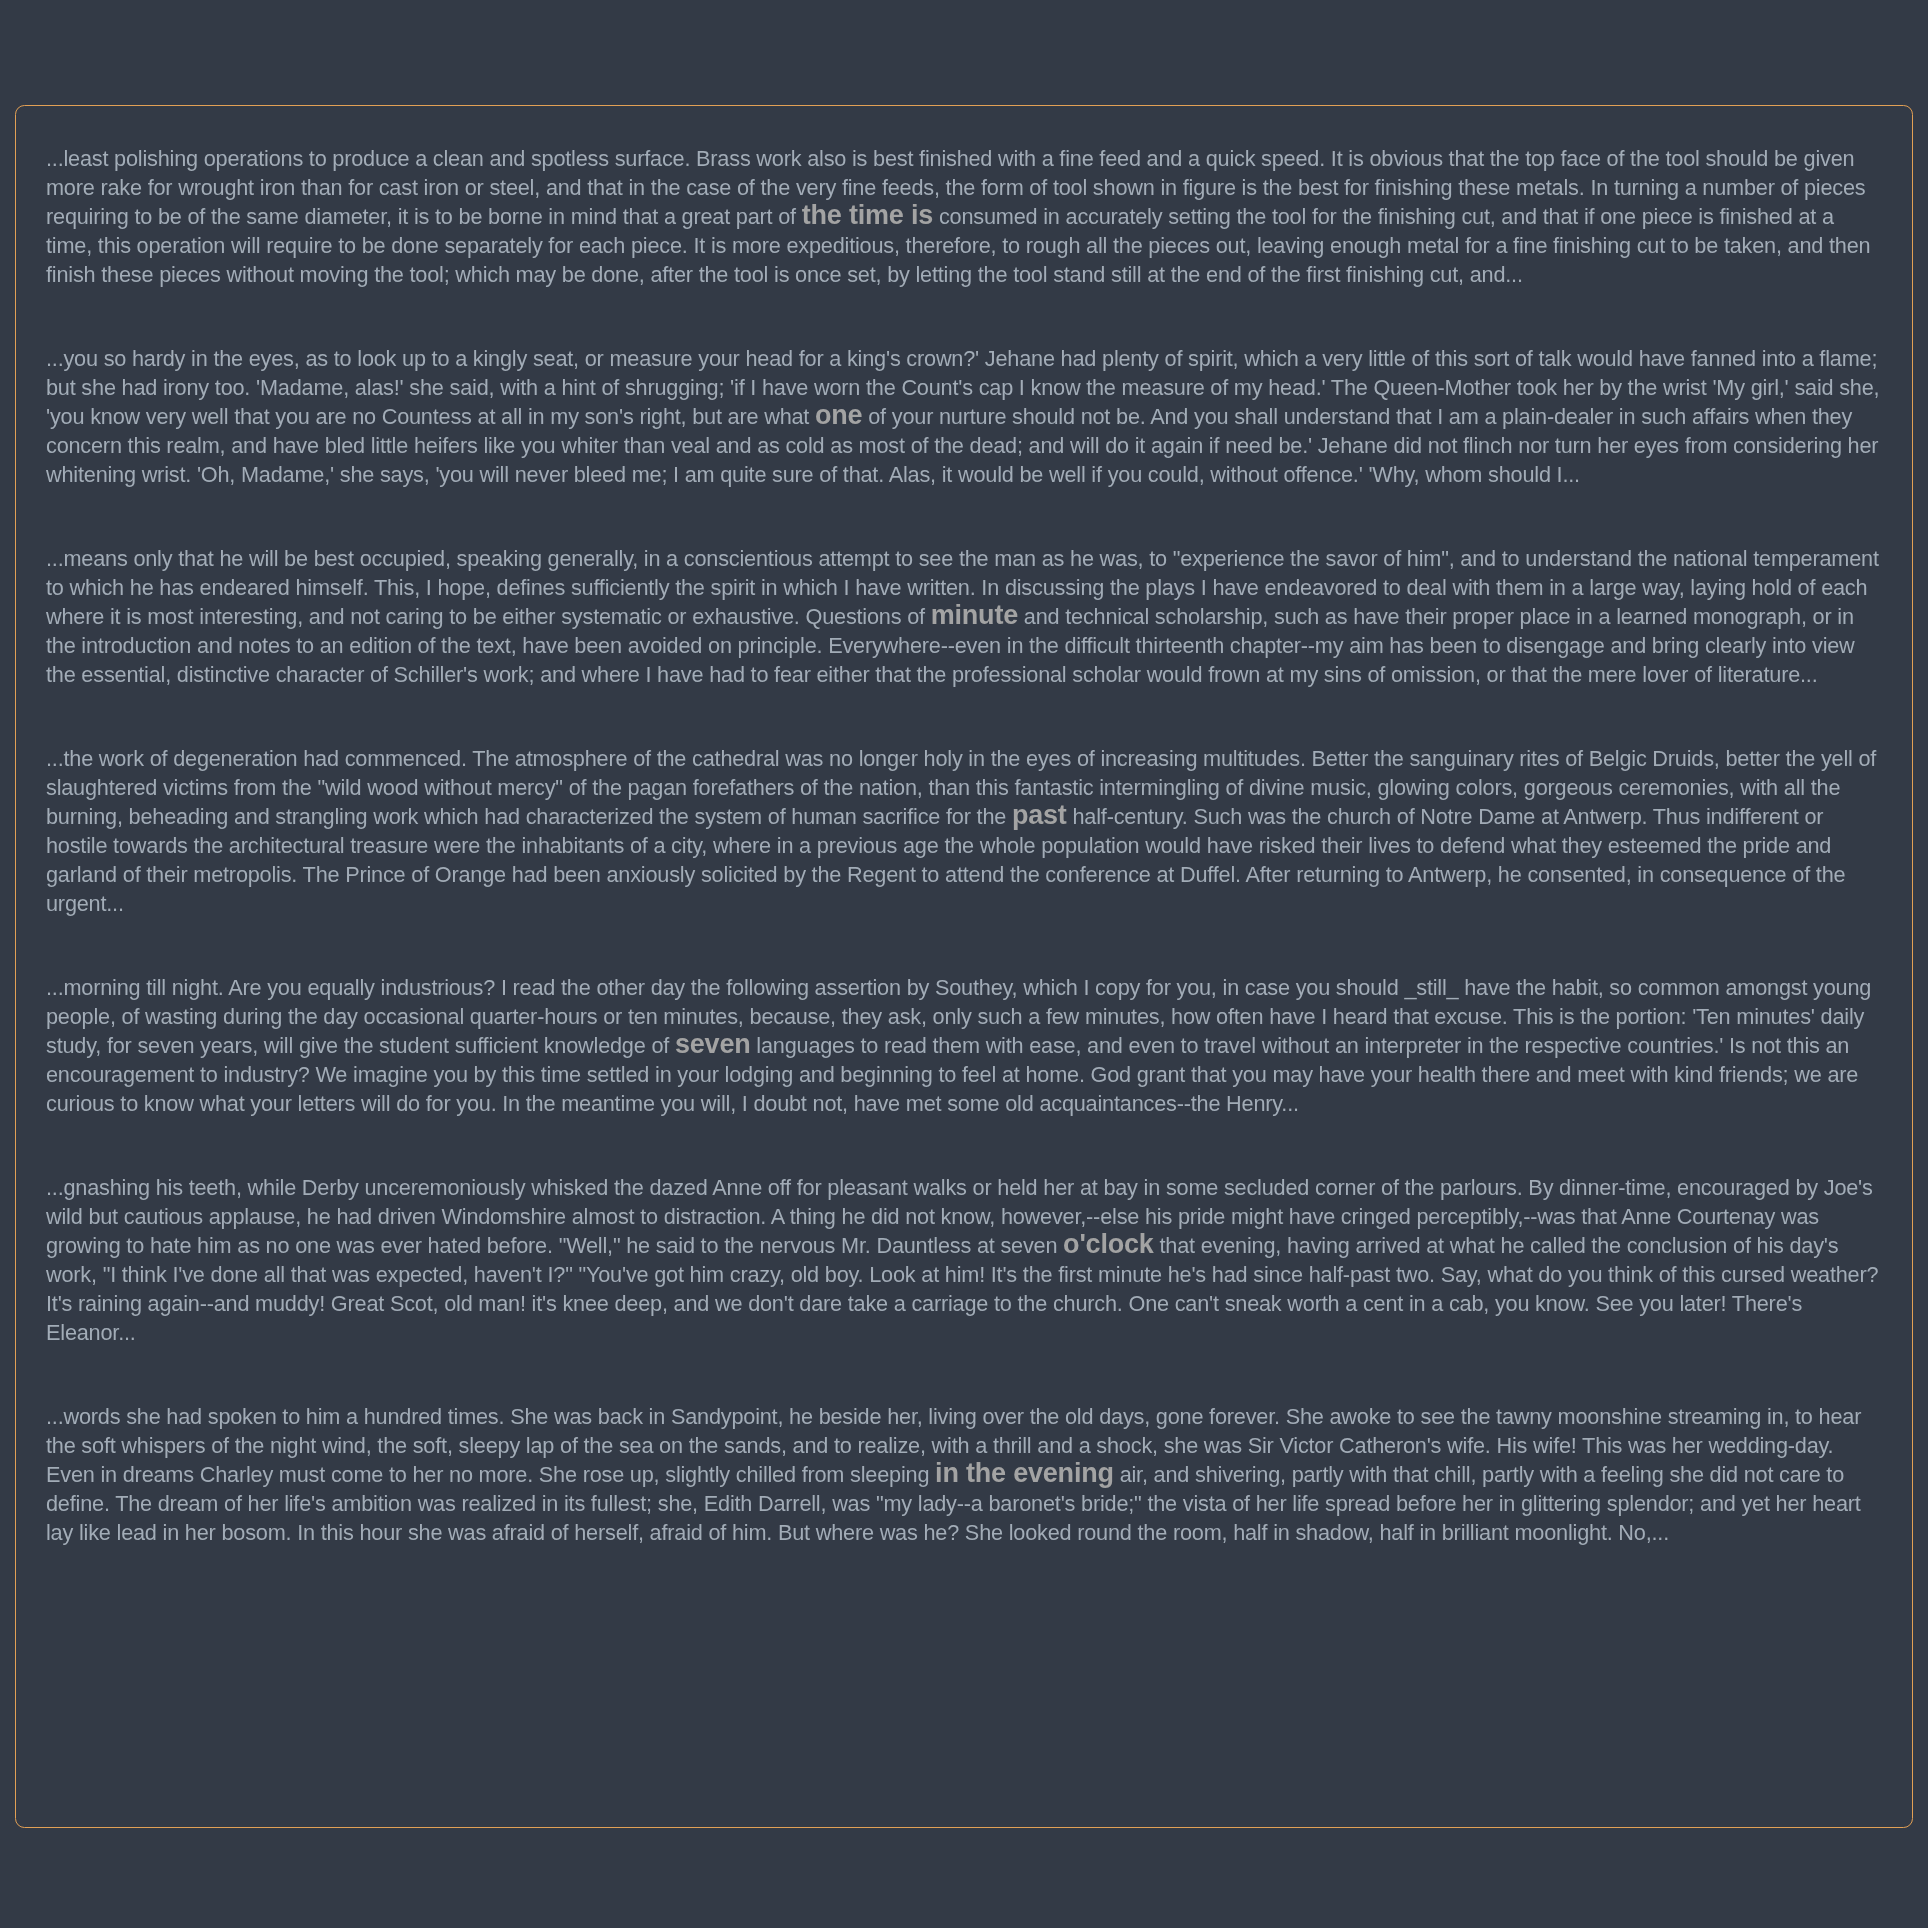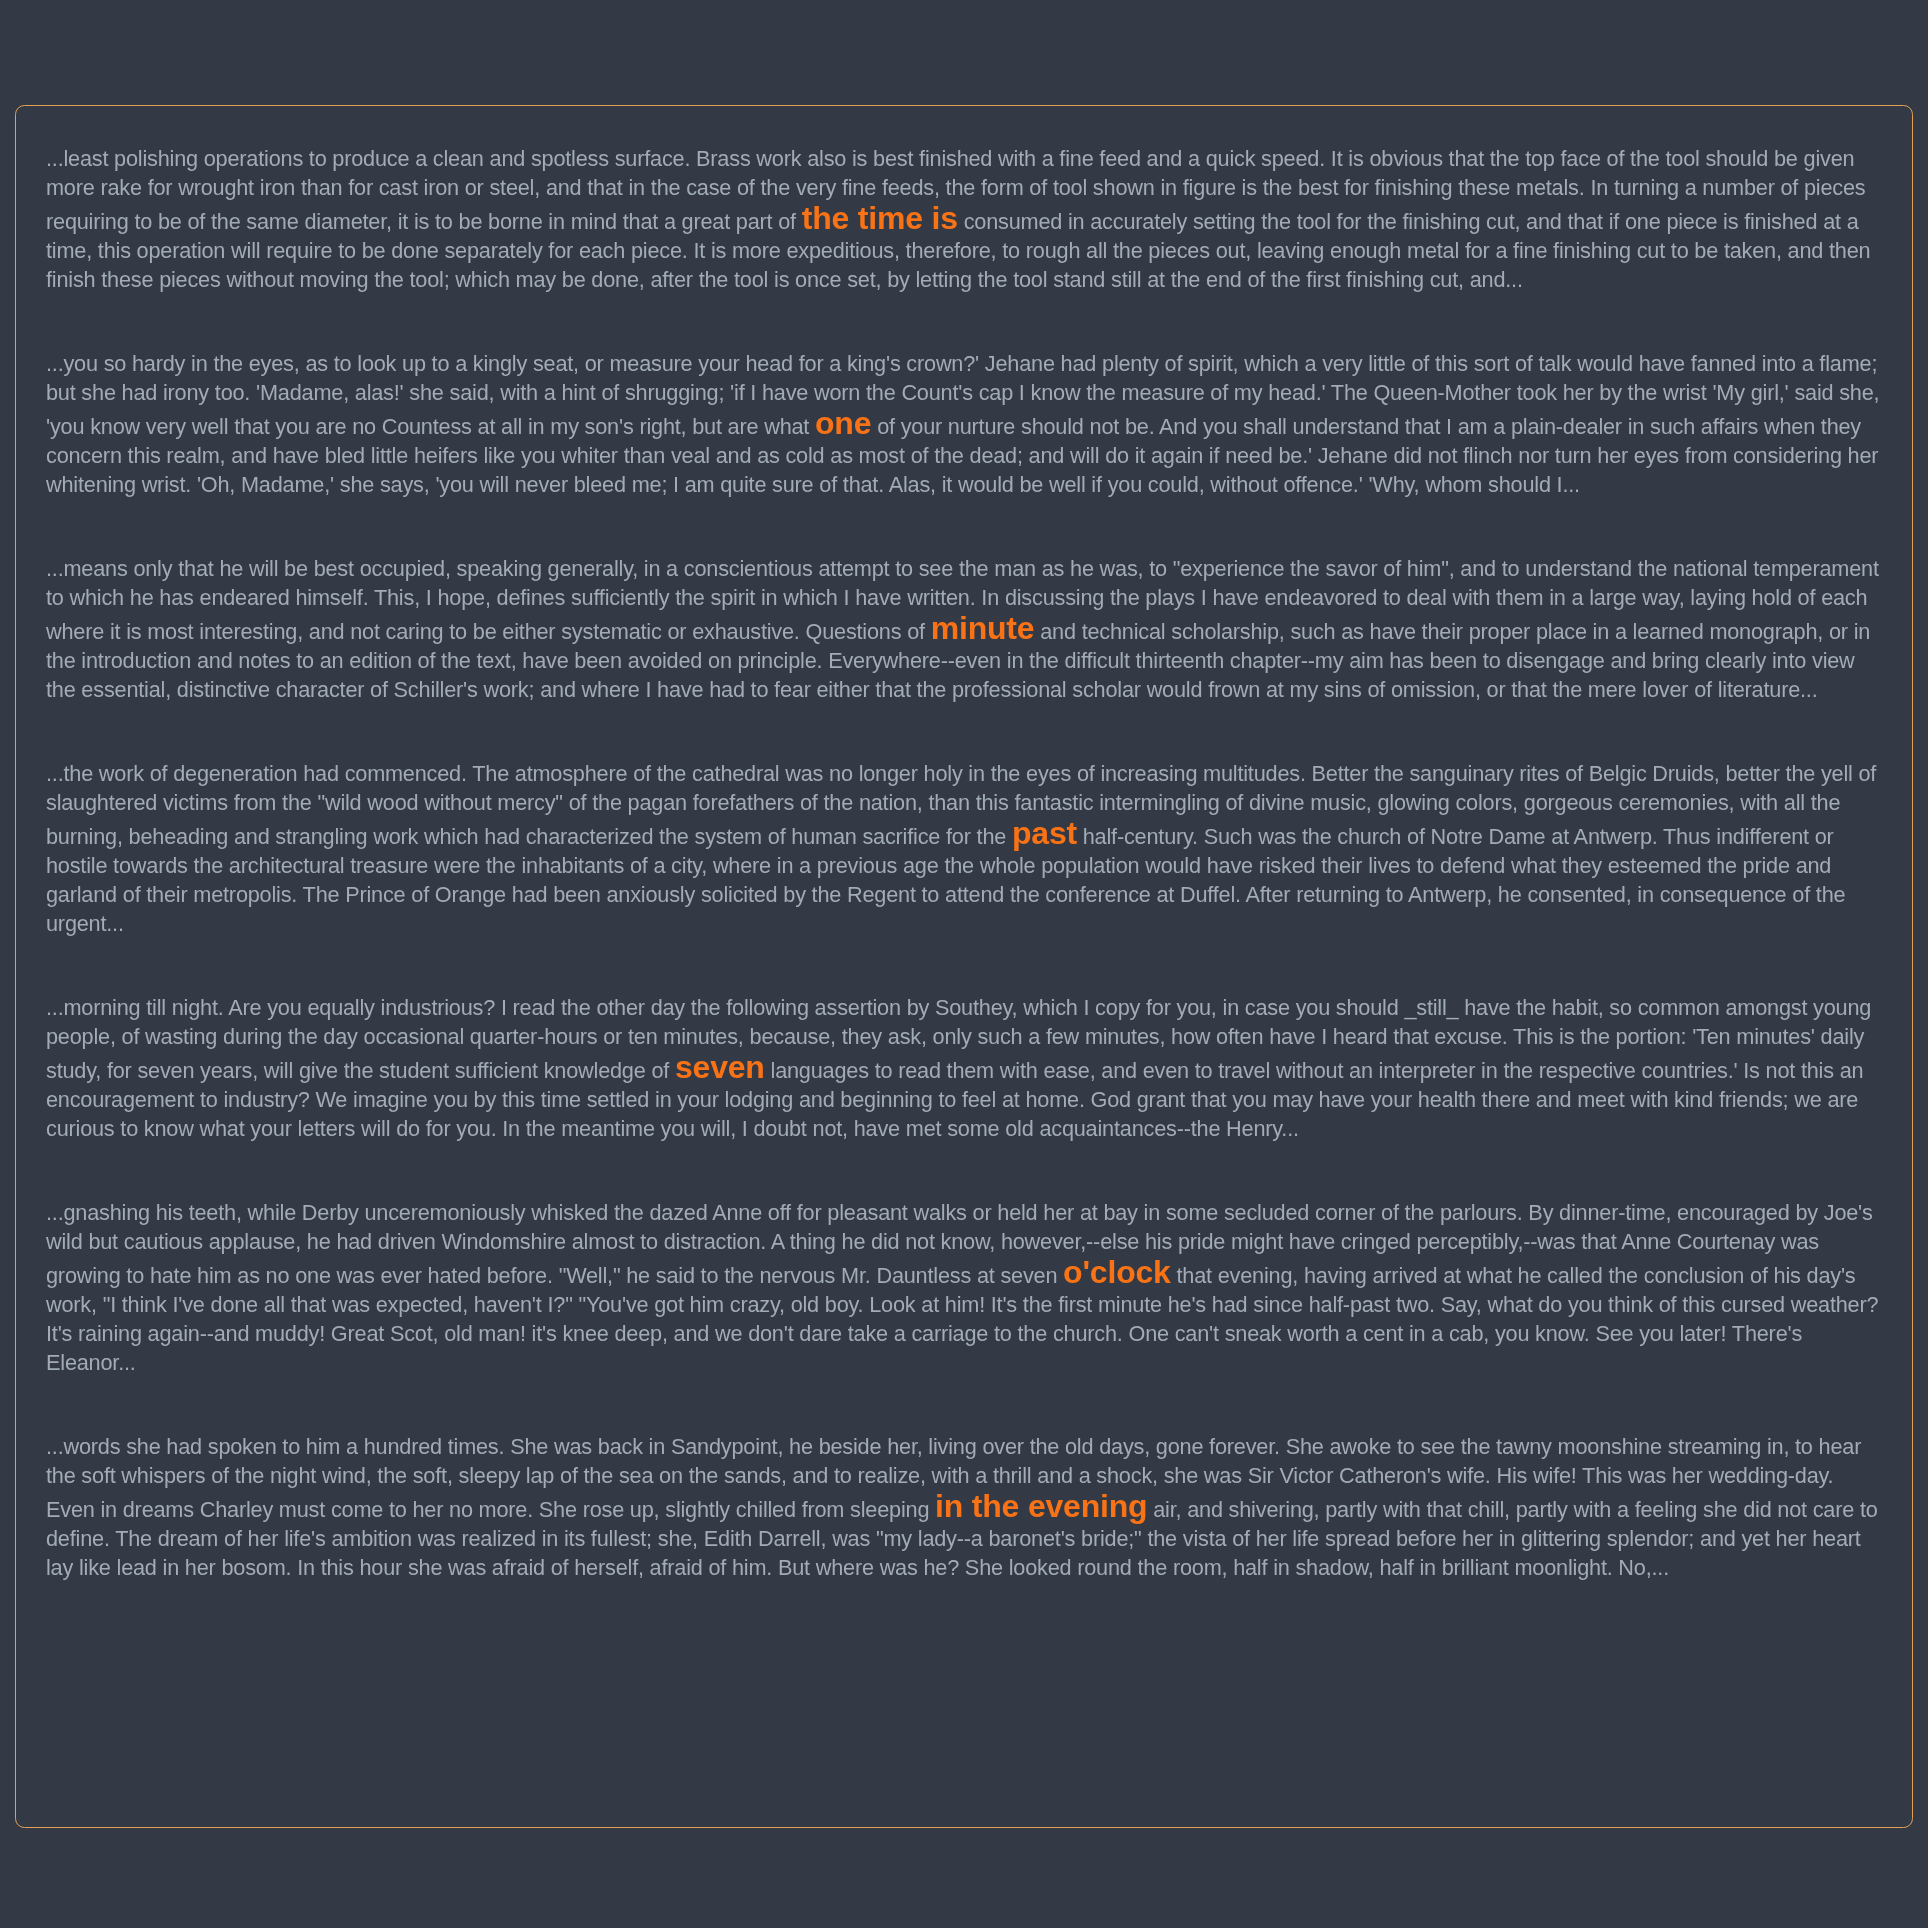"the time is" .hl { color: #f97316 -> #a3a3a3; font-size: 32px -> 27px }
